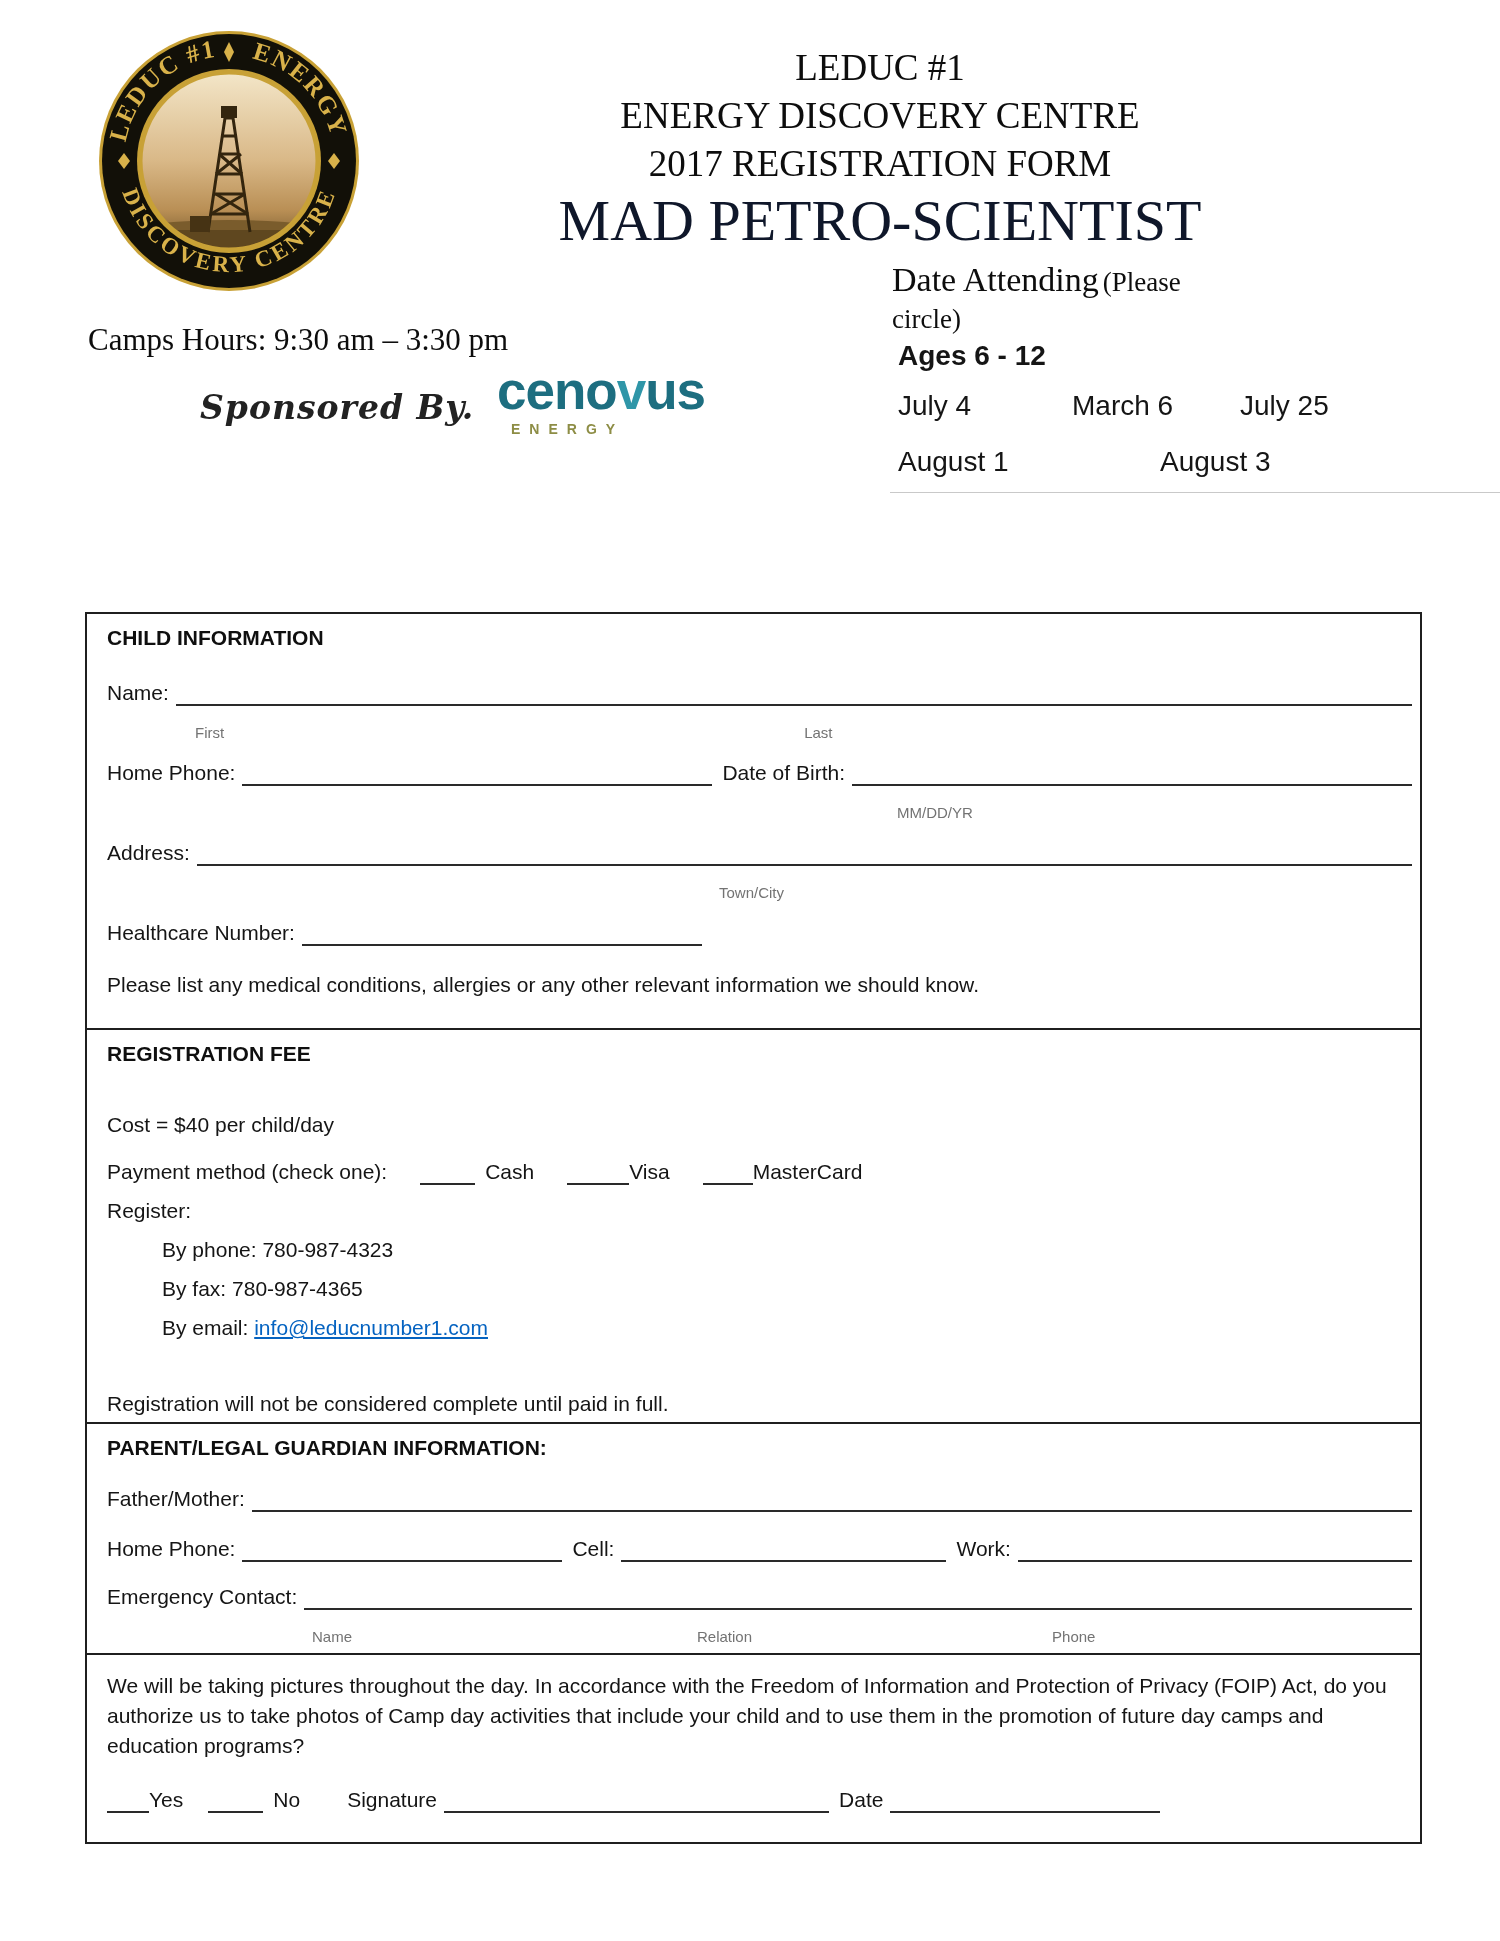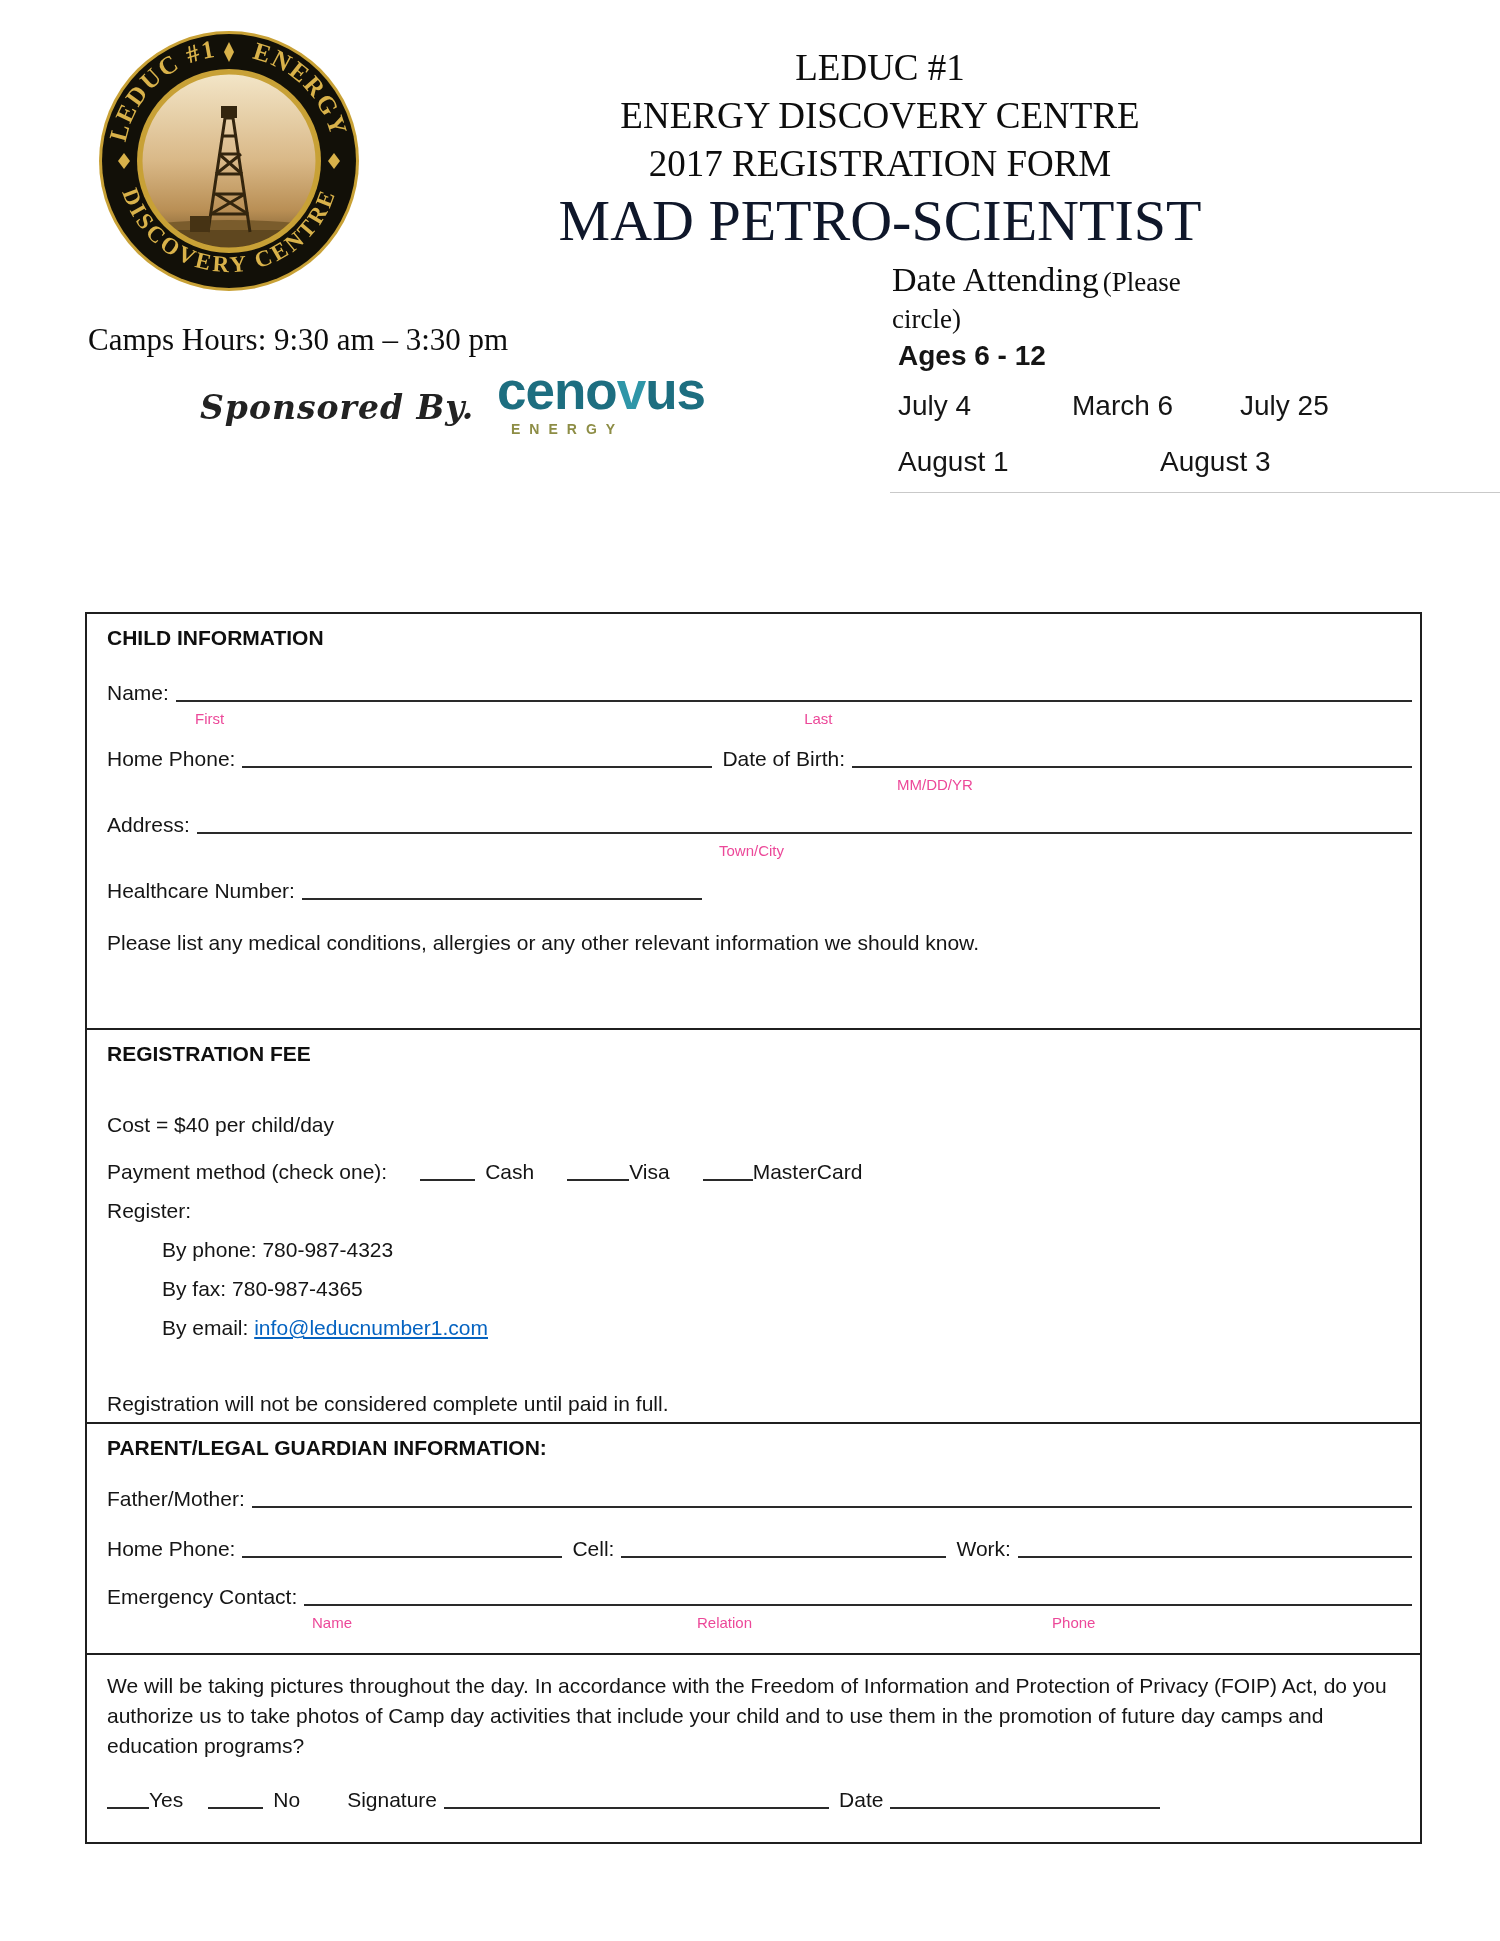"Name:" .frow { align-items: none -> flex-end }
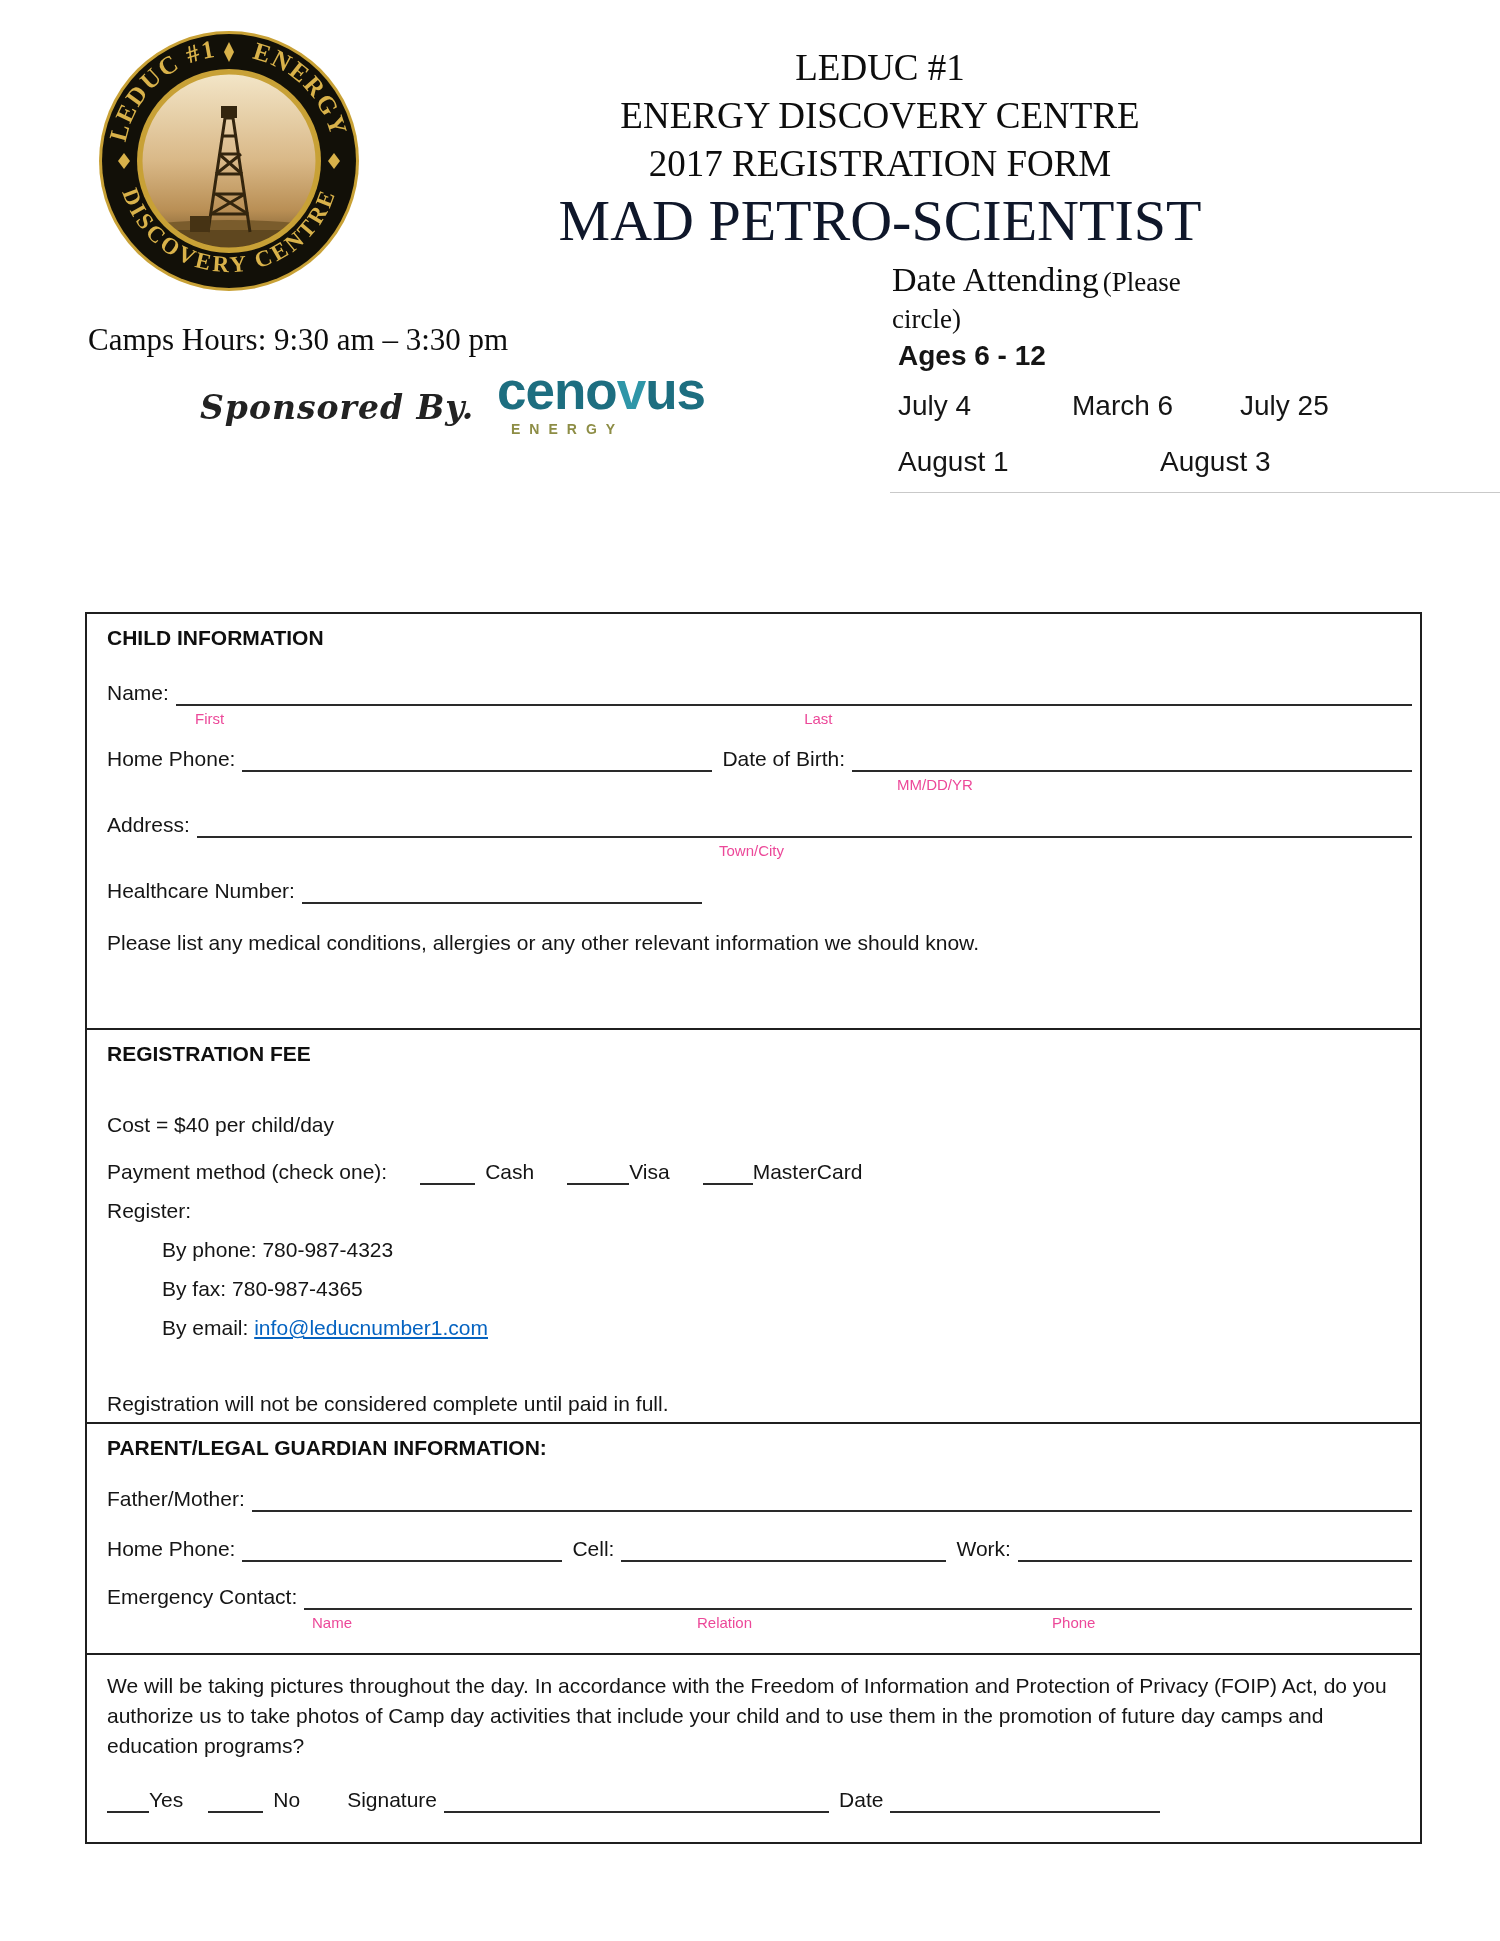"First" .subrow { color: #ec4899 -> #737373; margin-top: 4px -> 18px }
